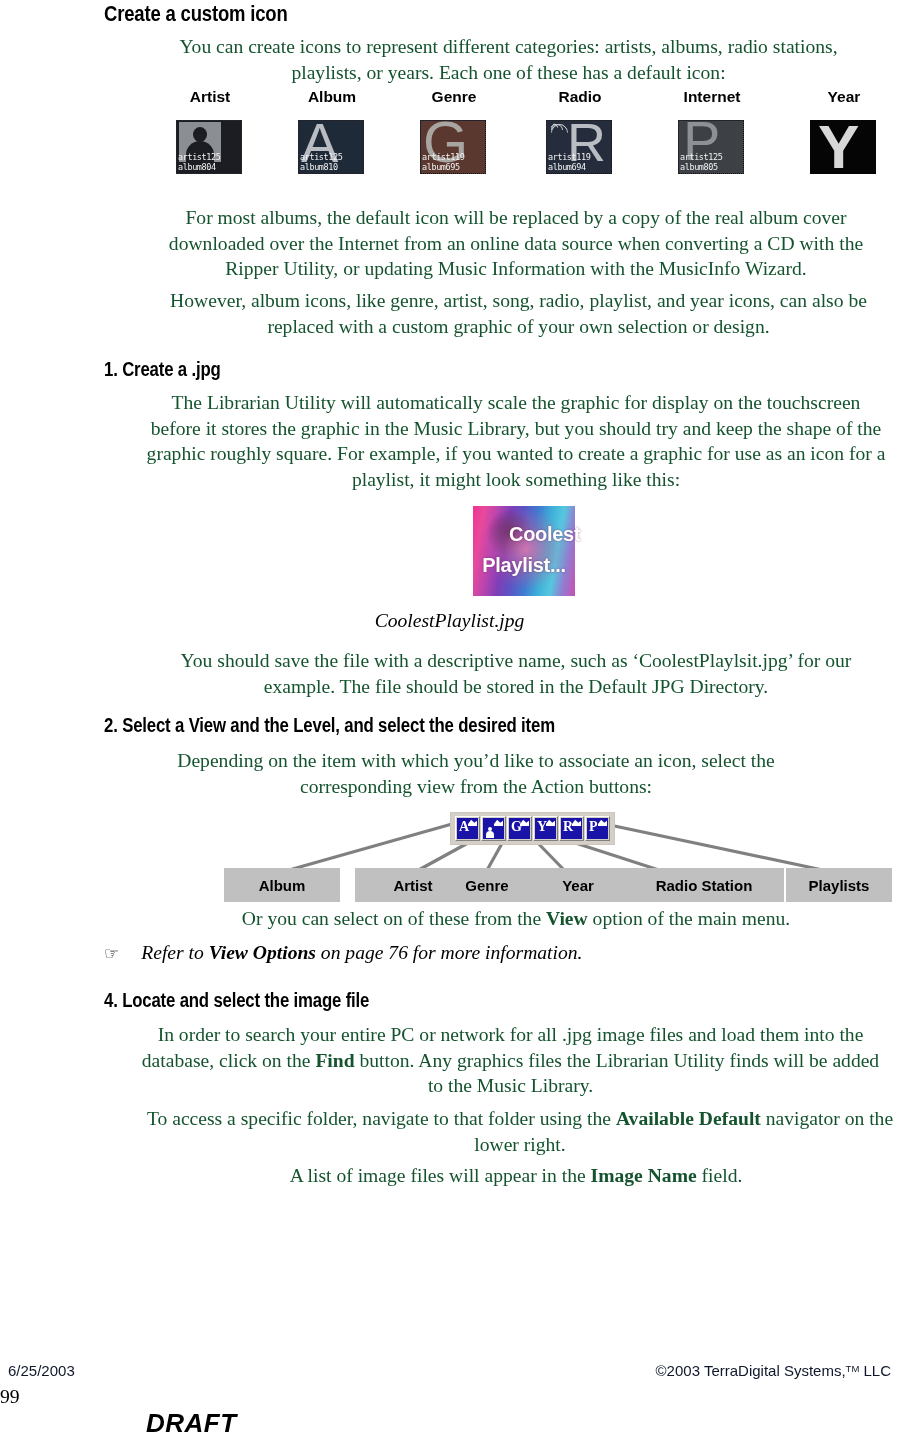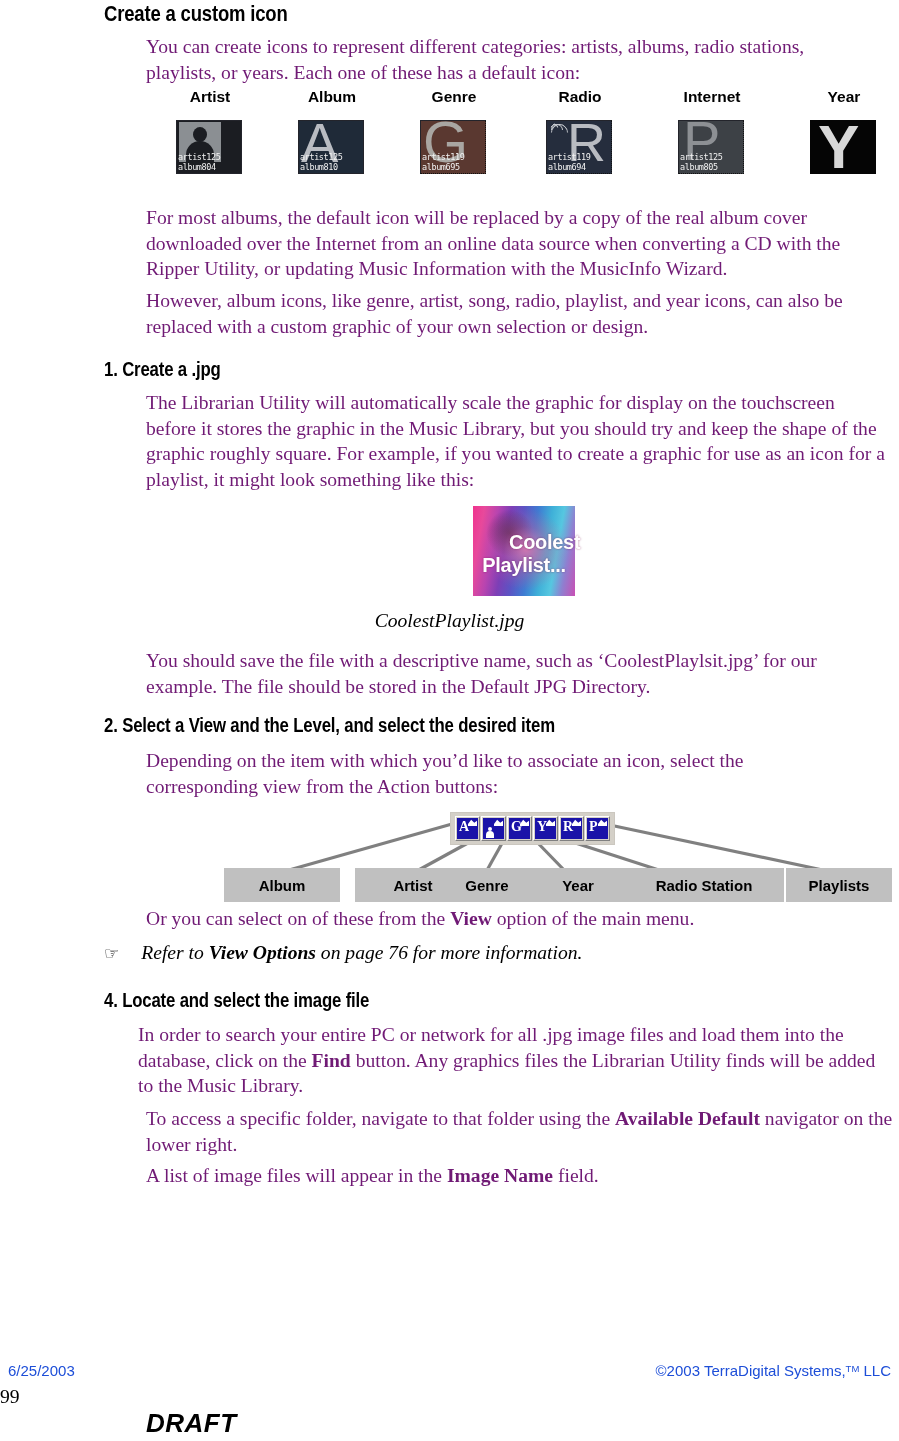"You can create icons to" .p { color: #701a75 -> #14532d; text-align: left -> center }
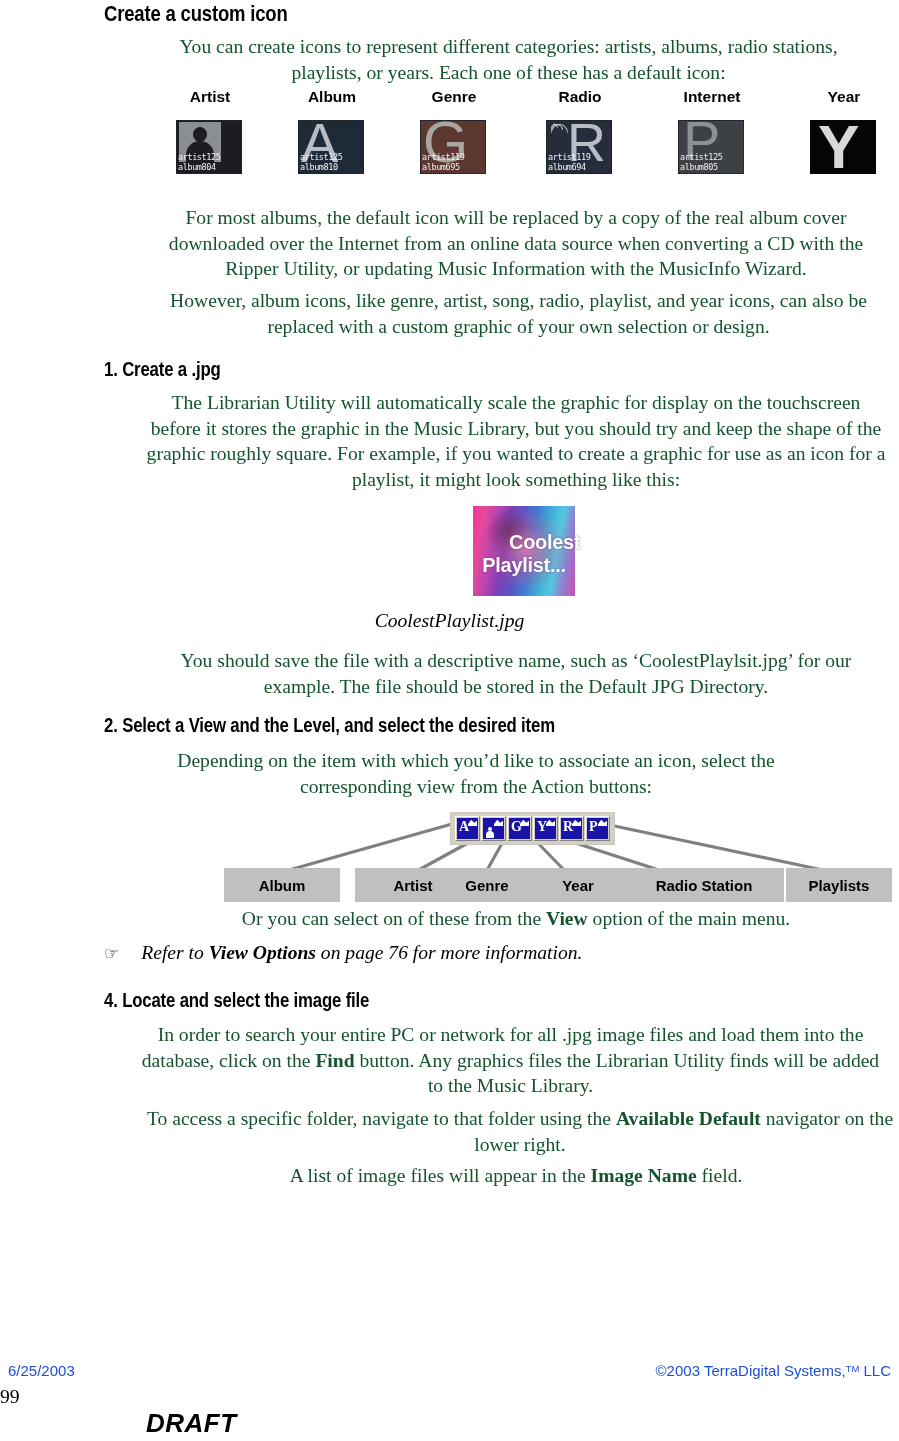"Coolest" .jpg-sample .t1 { top: 25px -> 17px }
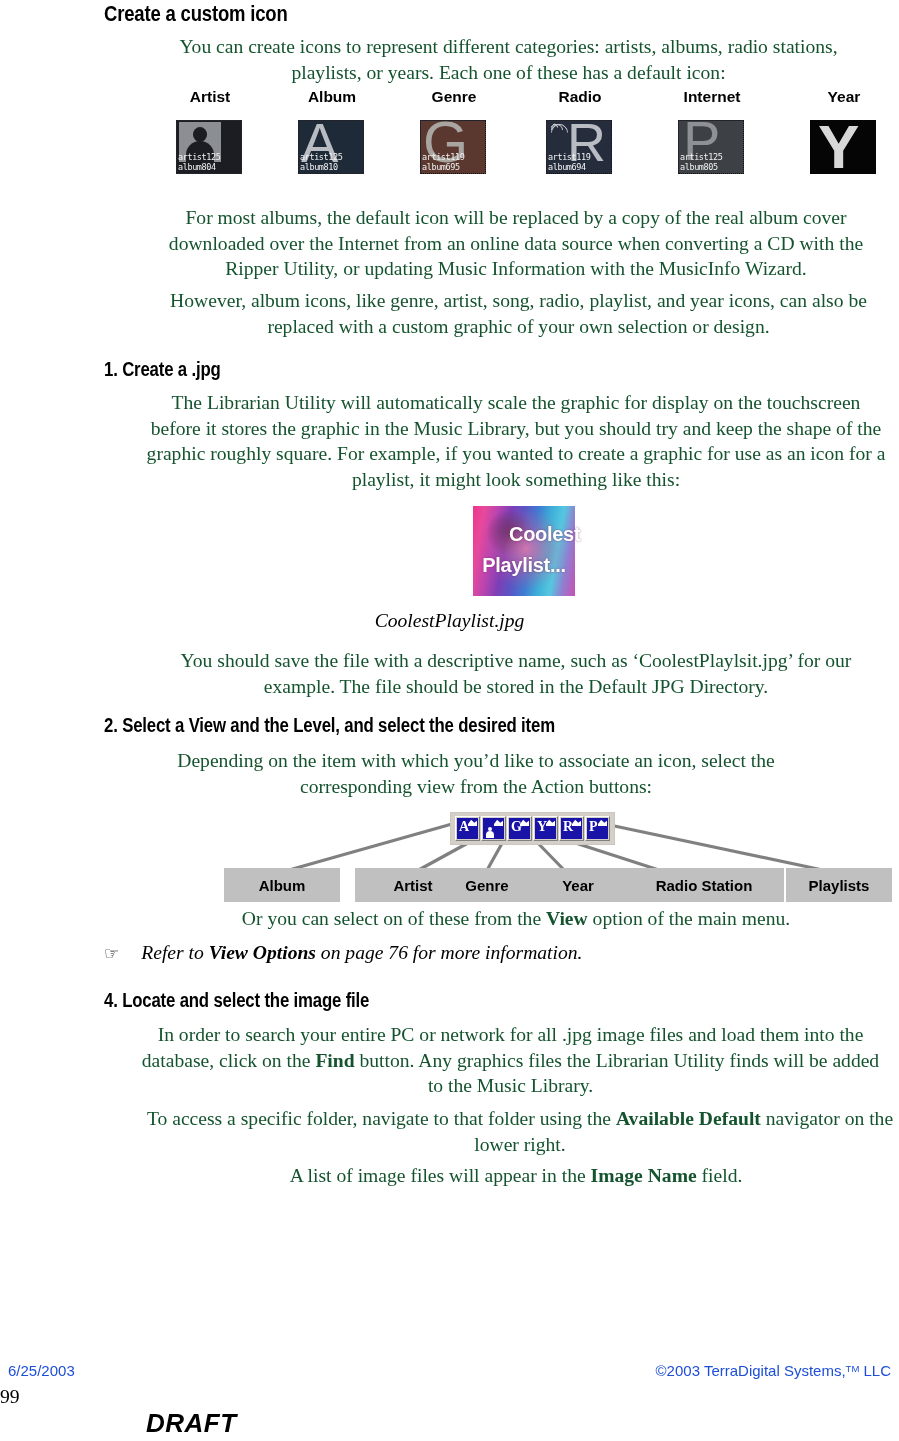"6/25/2003" .foot { color: #1d4ed8 -> #0f172a }
